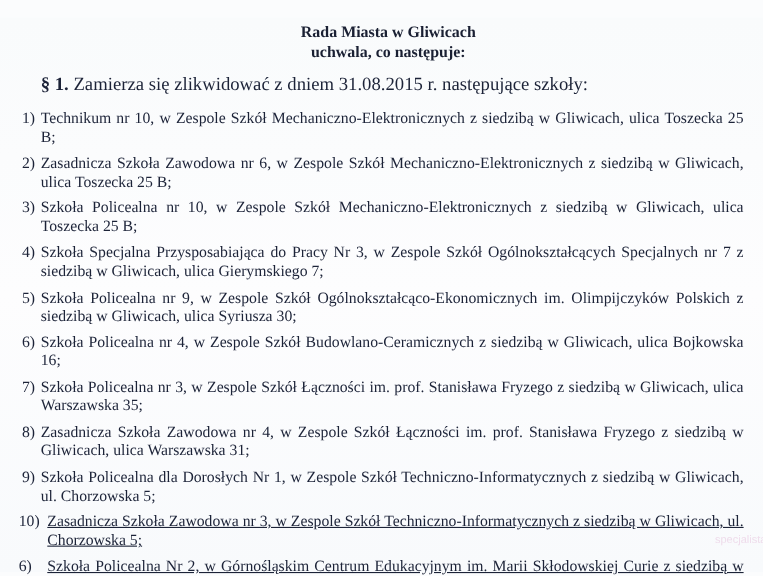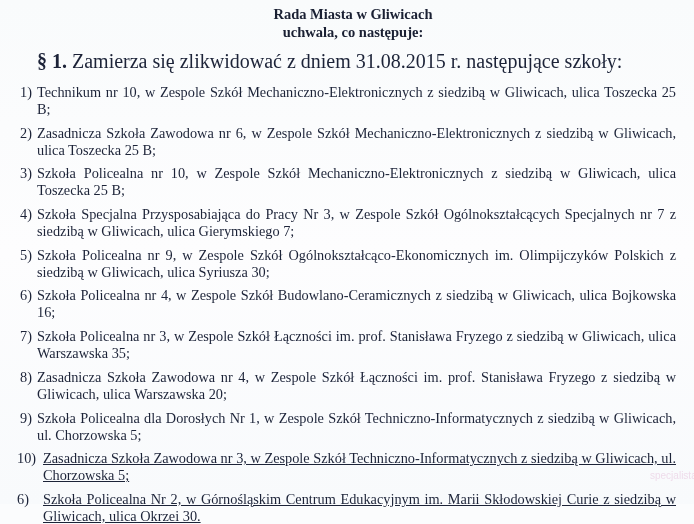"Rada Miasta w Gliwicach" .page { top: 0 -> 16px }
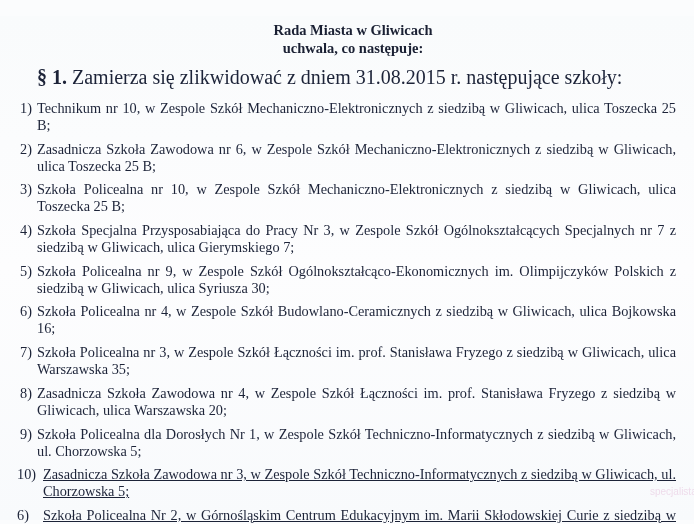"§ 1. Zamierza się zlikwidować" .intro { font-size: 20px -> 17px }
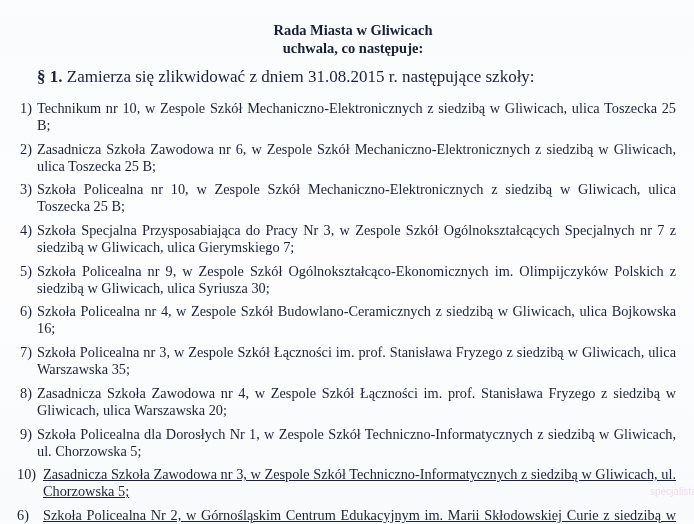"Zasadnicza Szkoła Zawodowa nr 4," span { text: 20 -> 31 }
